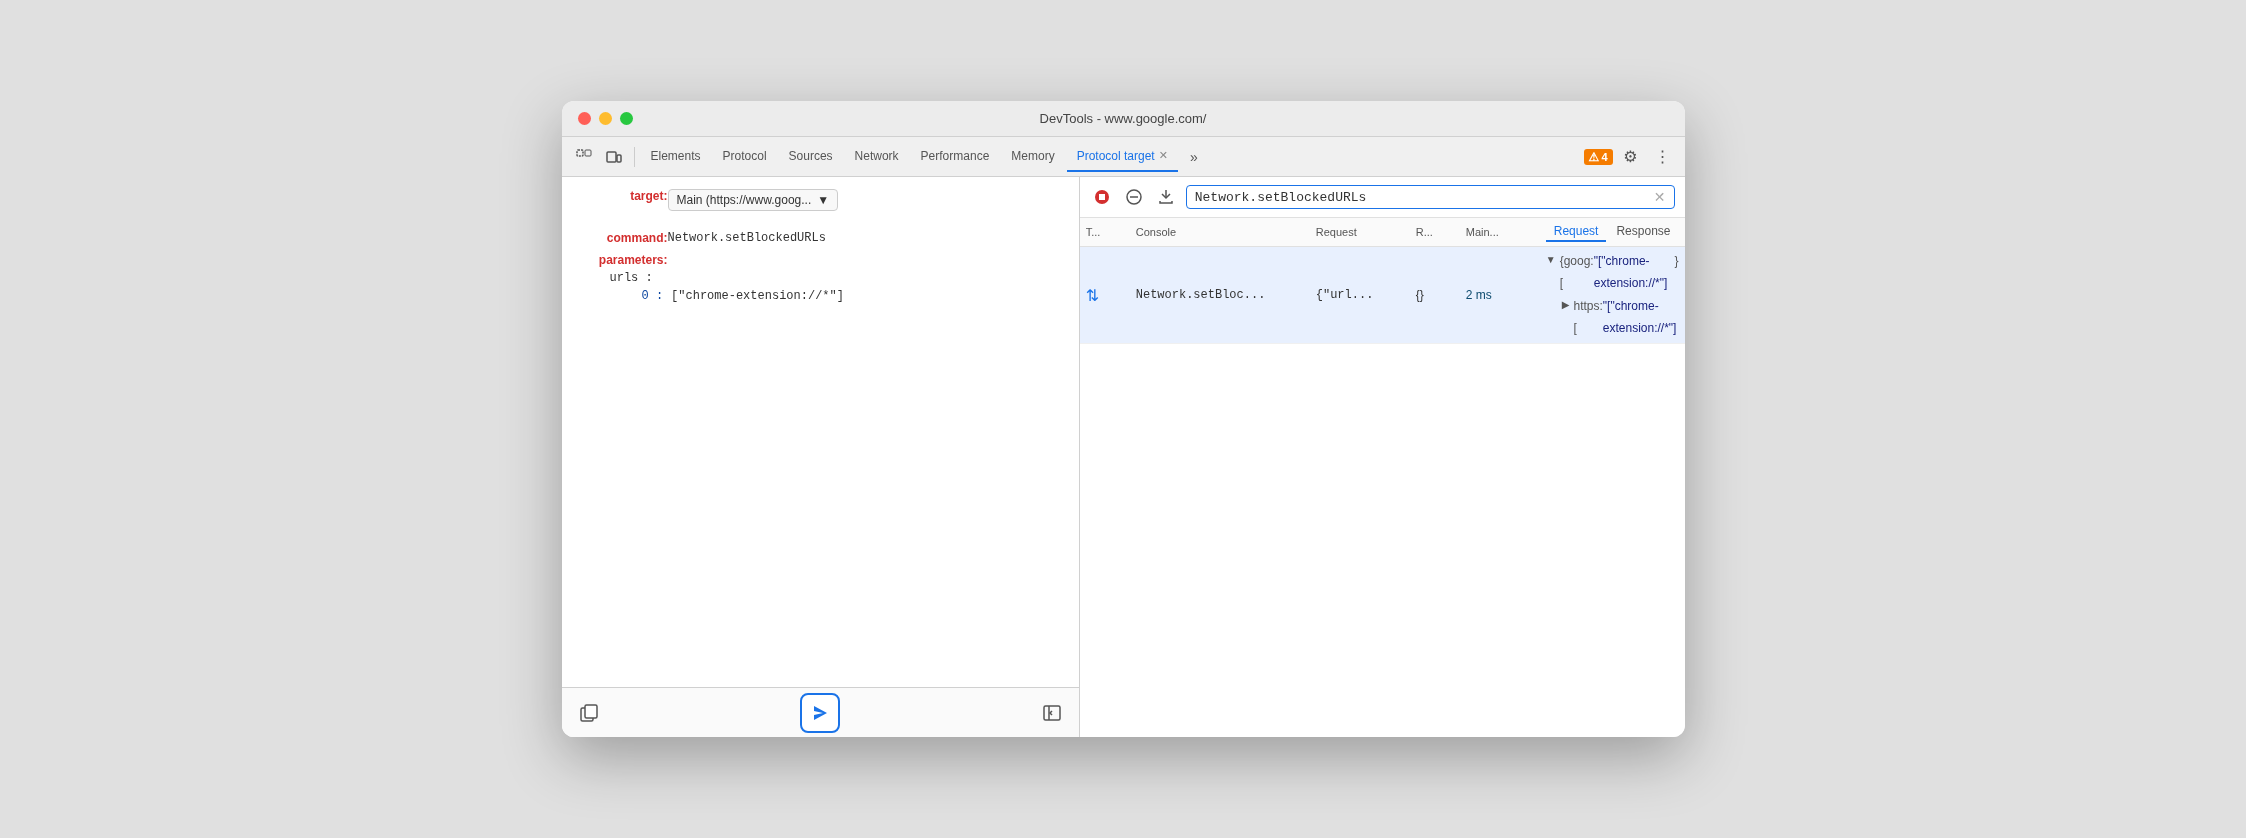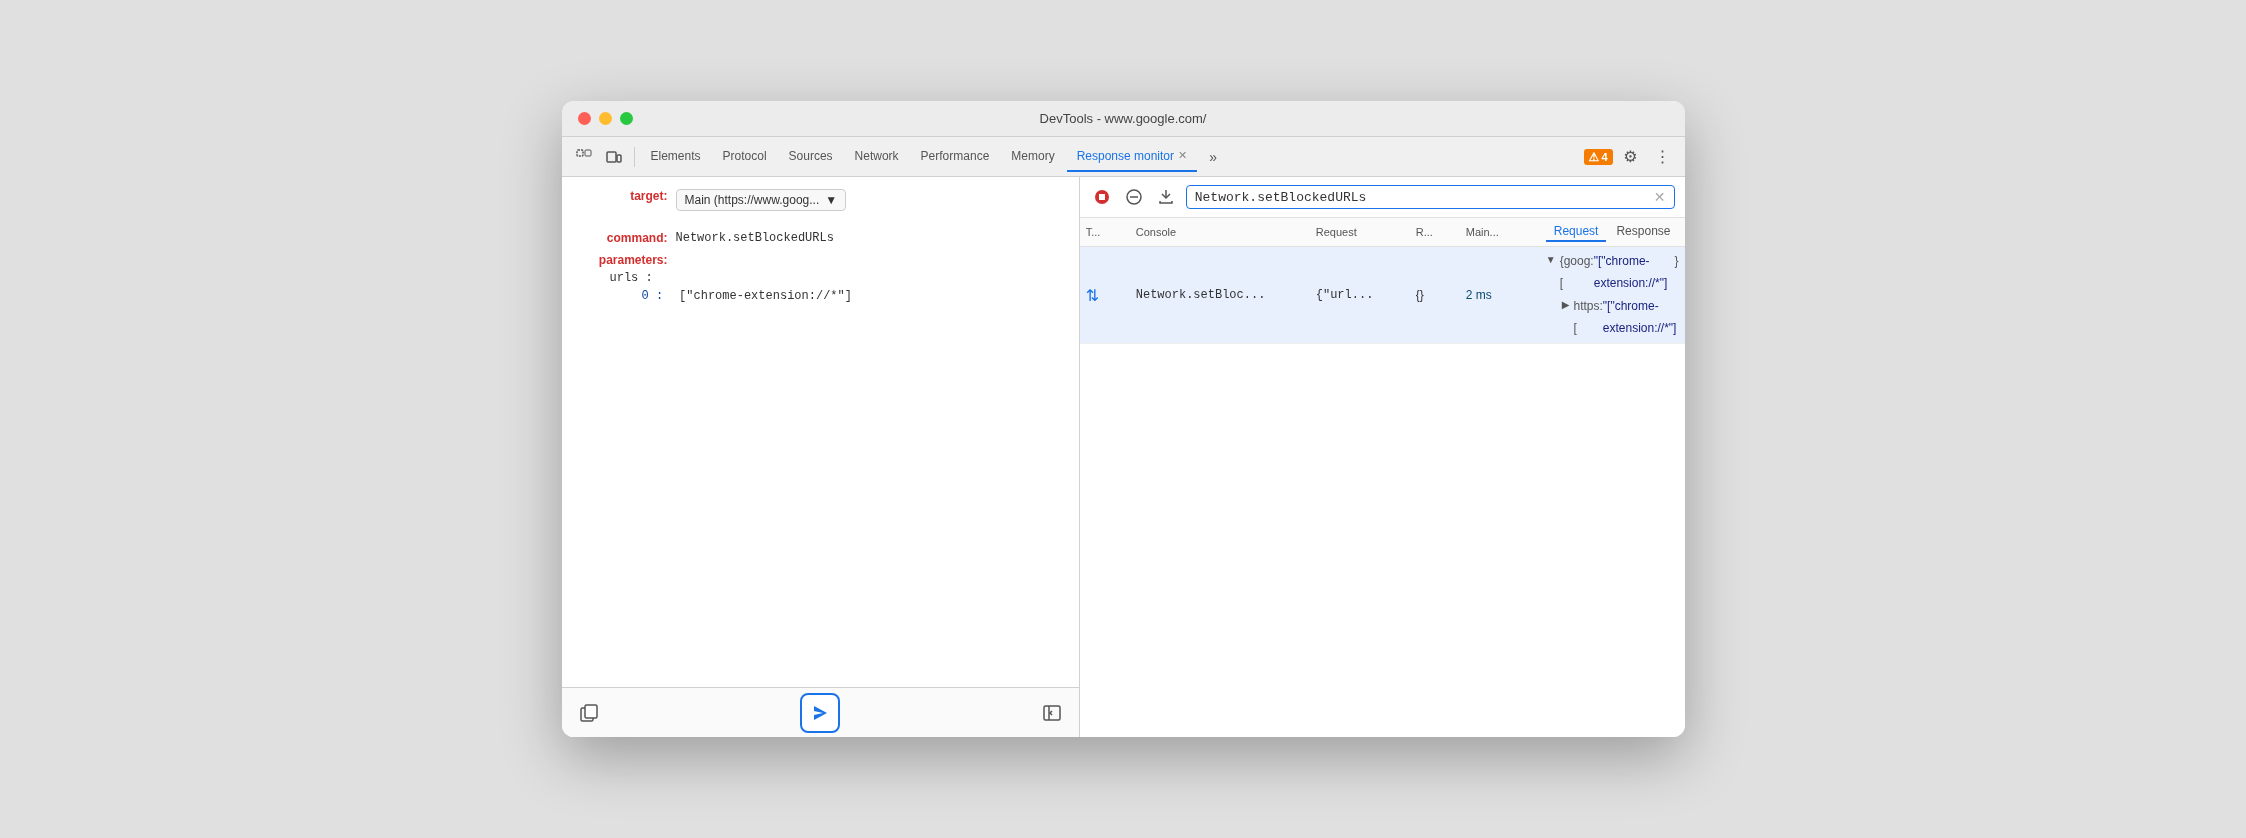"Response monitor" span { text: Response monitor -> Protocol target }
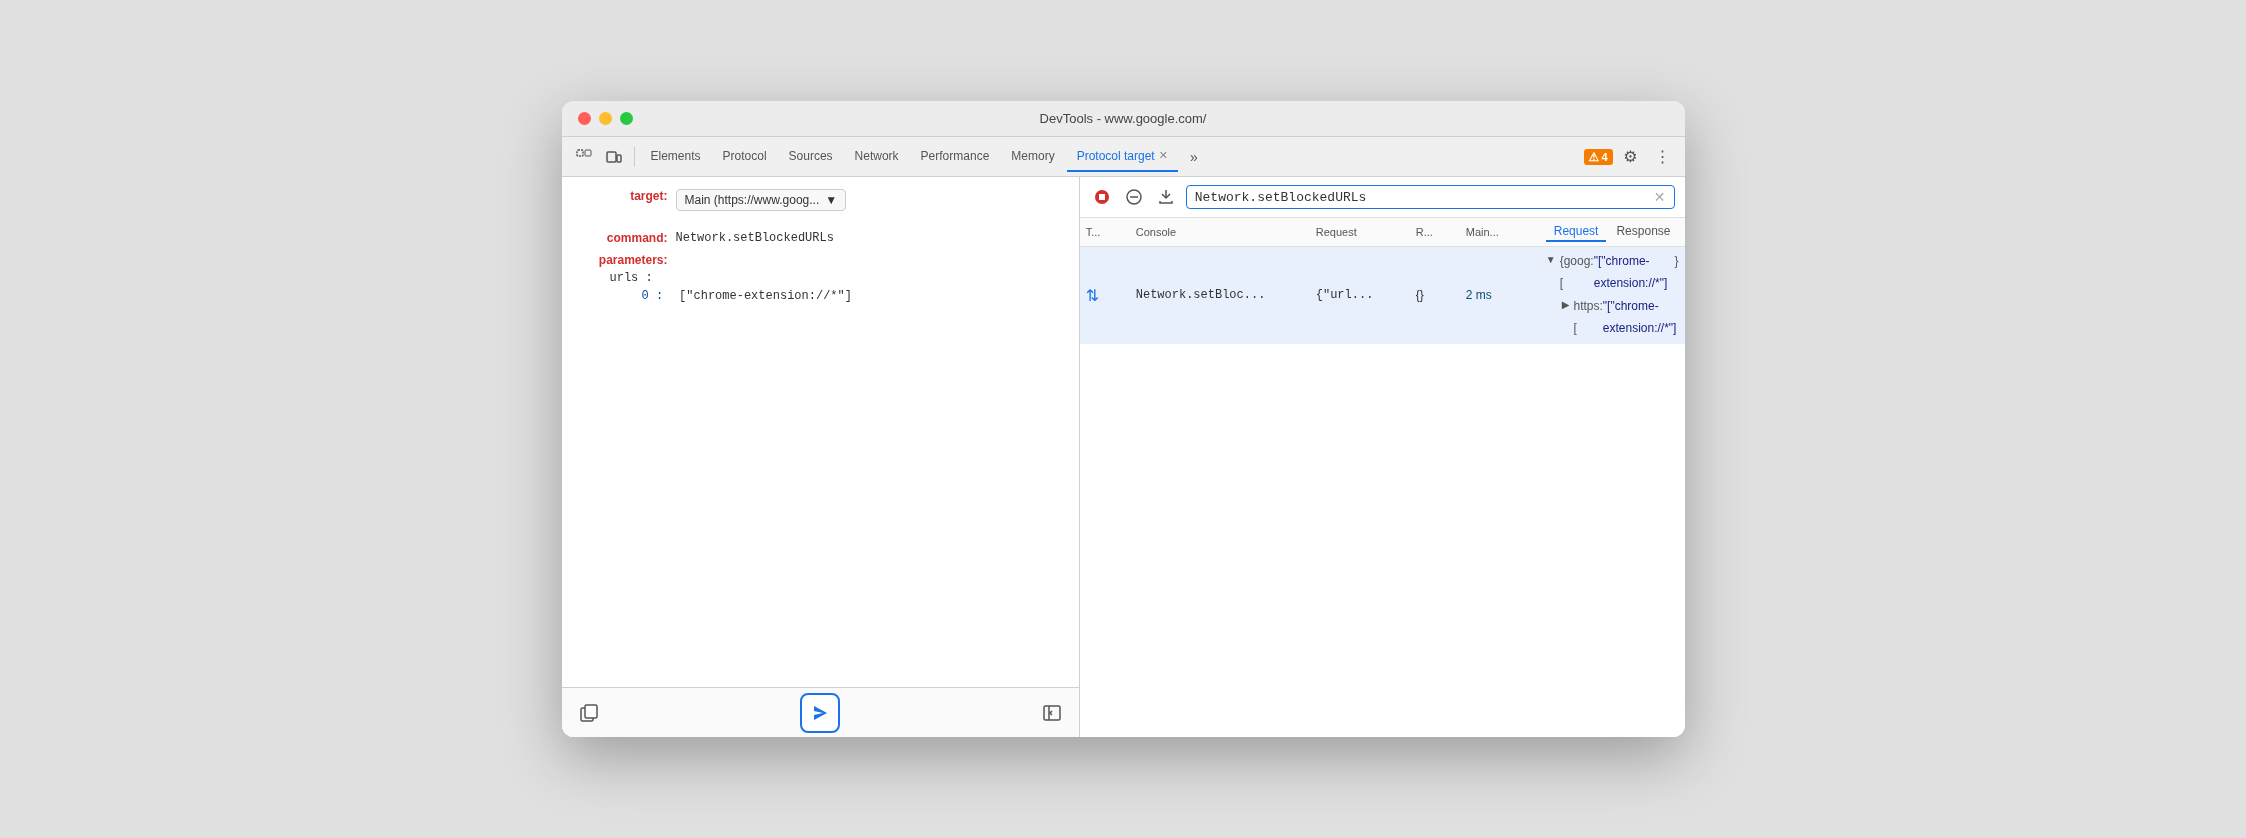"target:" .field-row { gap: 8px -> none }
